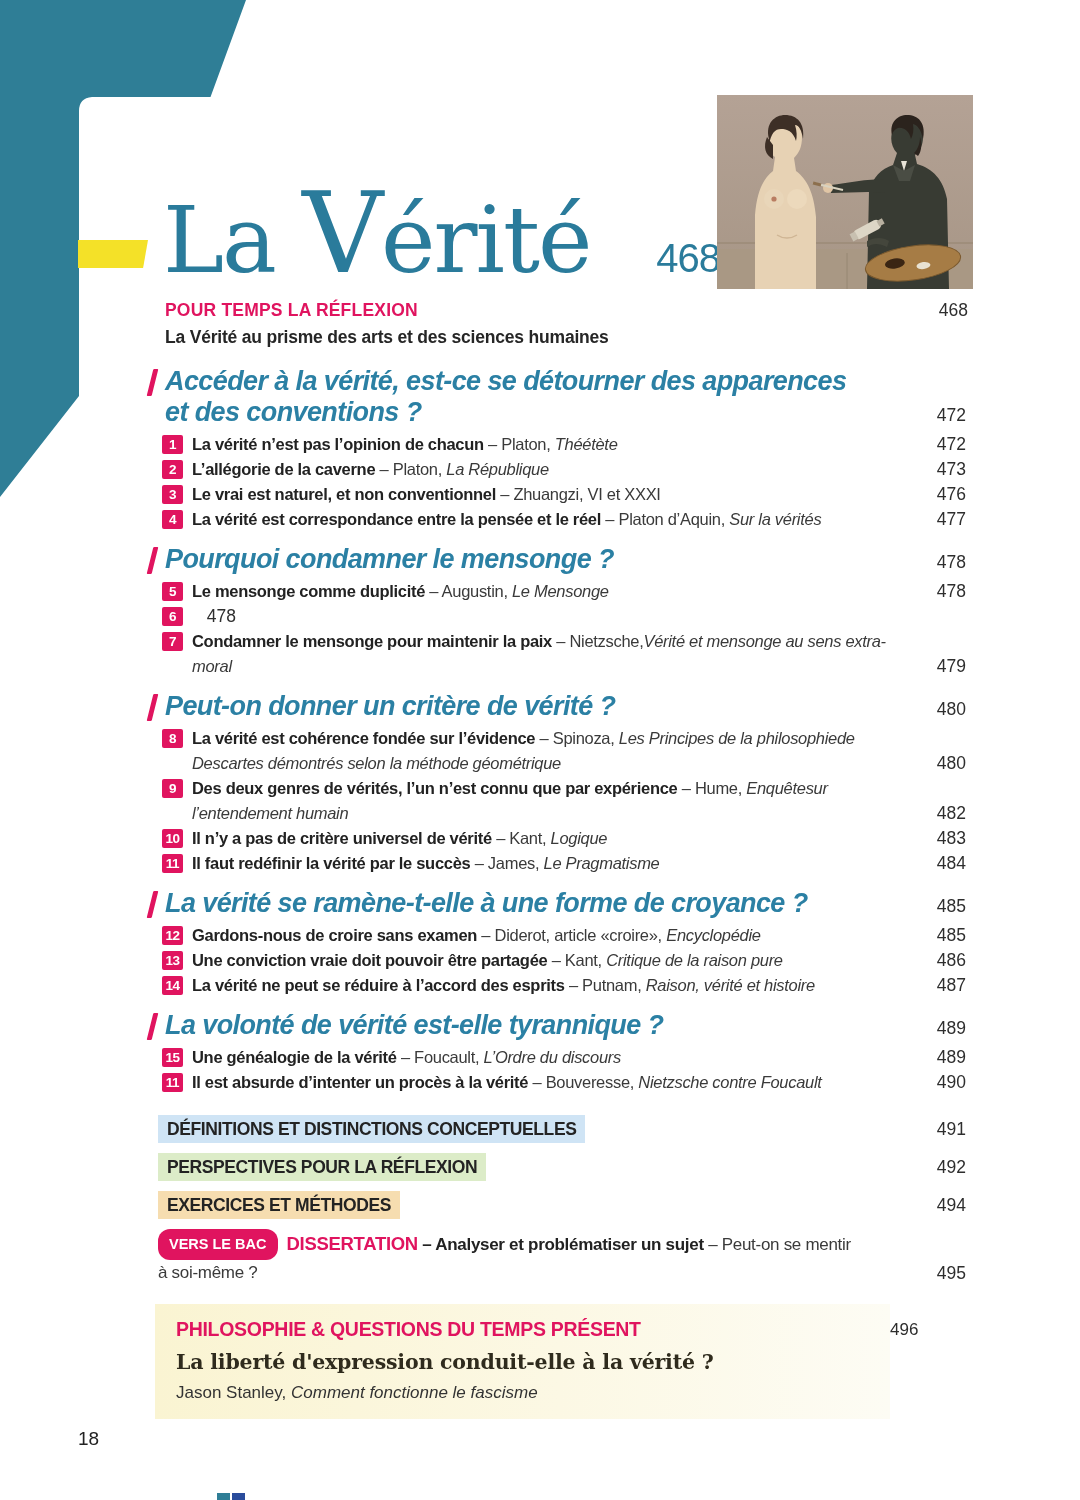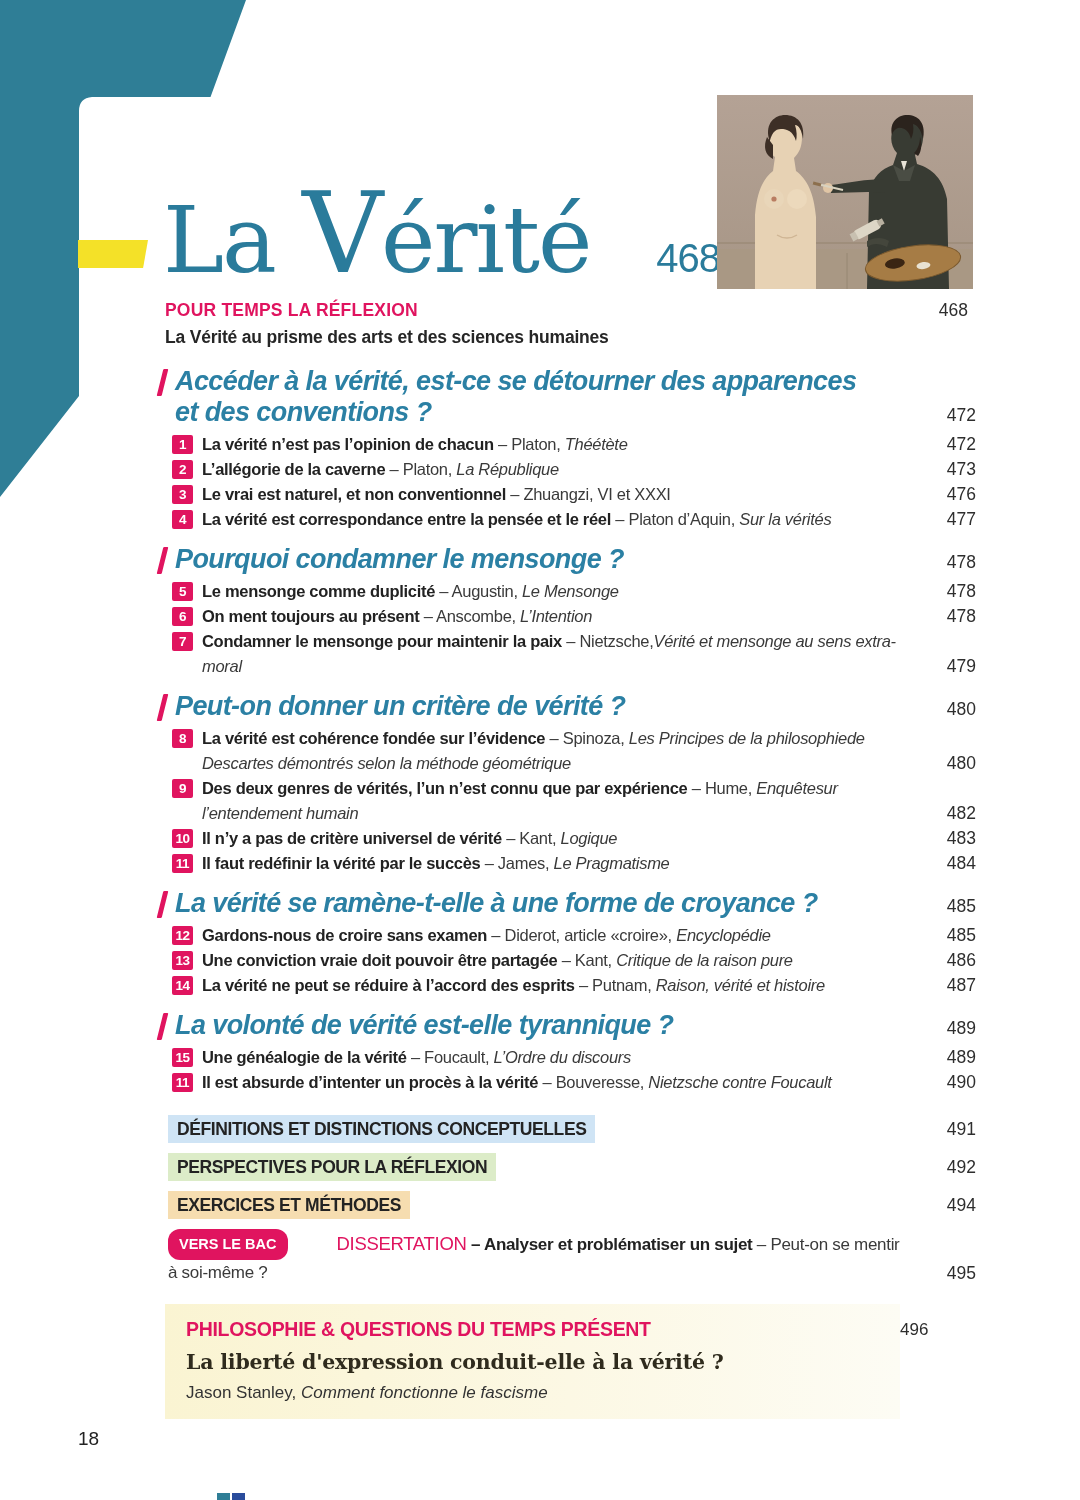"Accéder à la vérité, est-ce" .toc { left: 156px -> 146px }
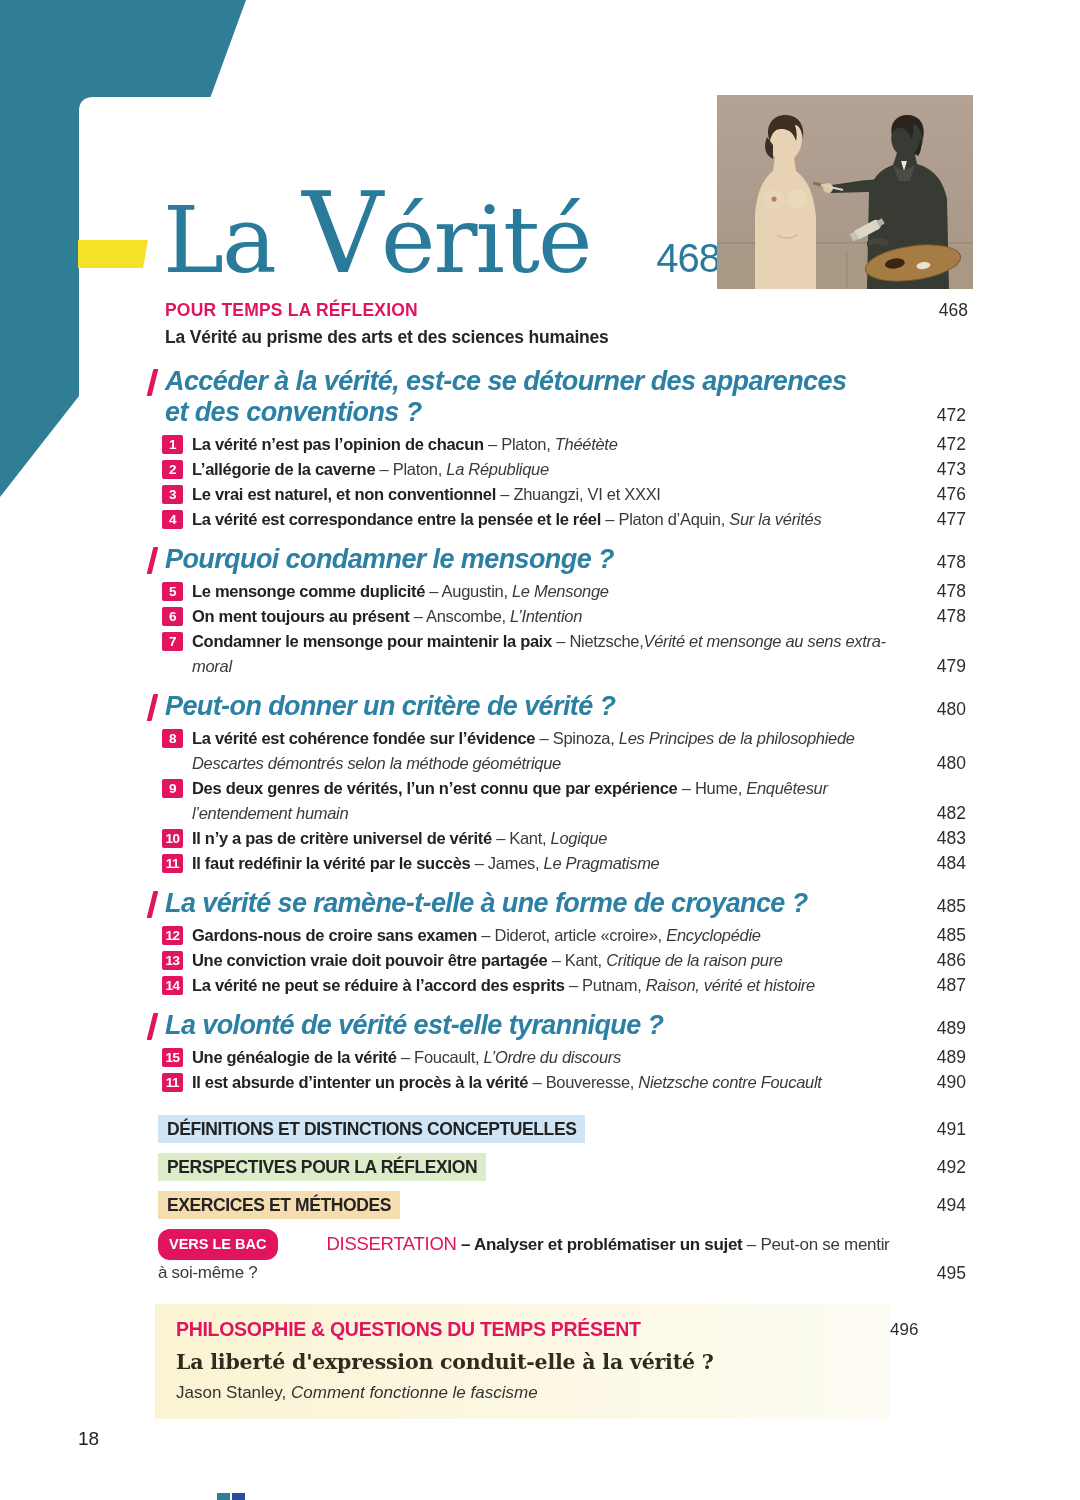"On ment toujours au présent" span.etext { html: <span><span><span>On ment toujours au présent</span><span> – Anscombe, </span><span>L’Intention</span></span></span> -> none }
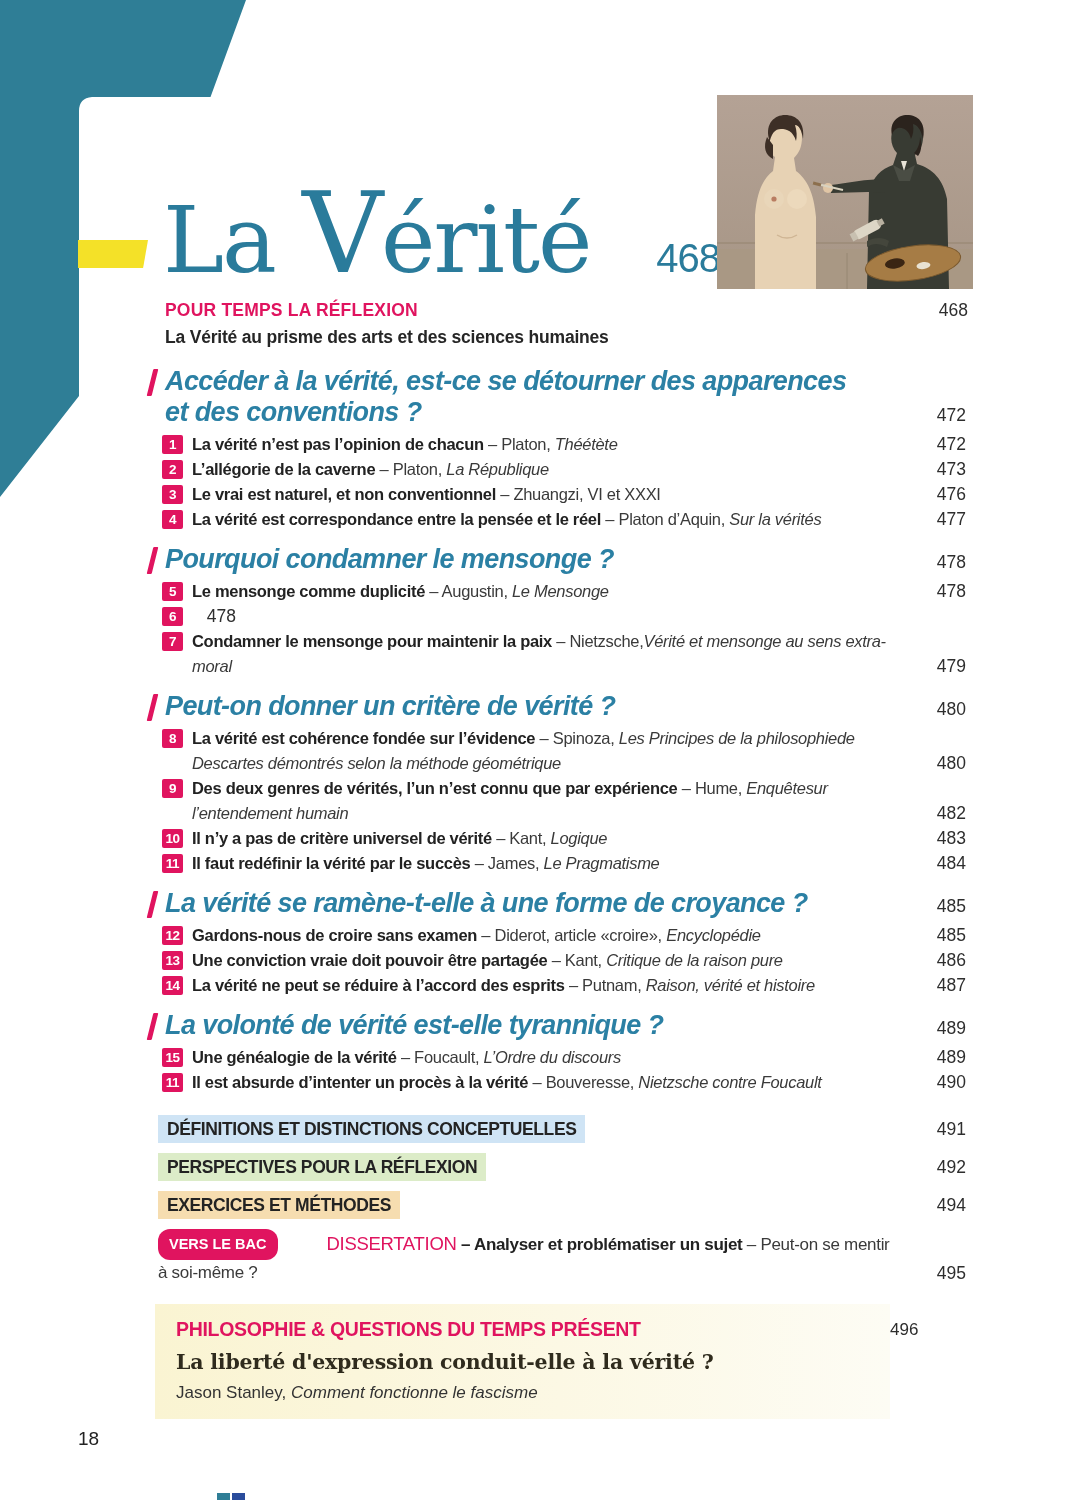"DISSERTATION" .bac-type { font-weight: normal -> bold; margin-left: 40px -> none }
